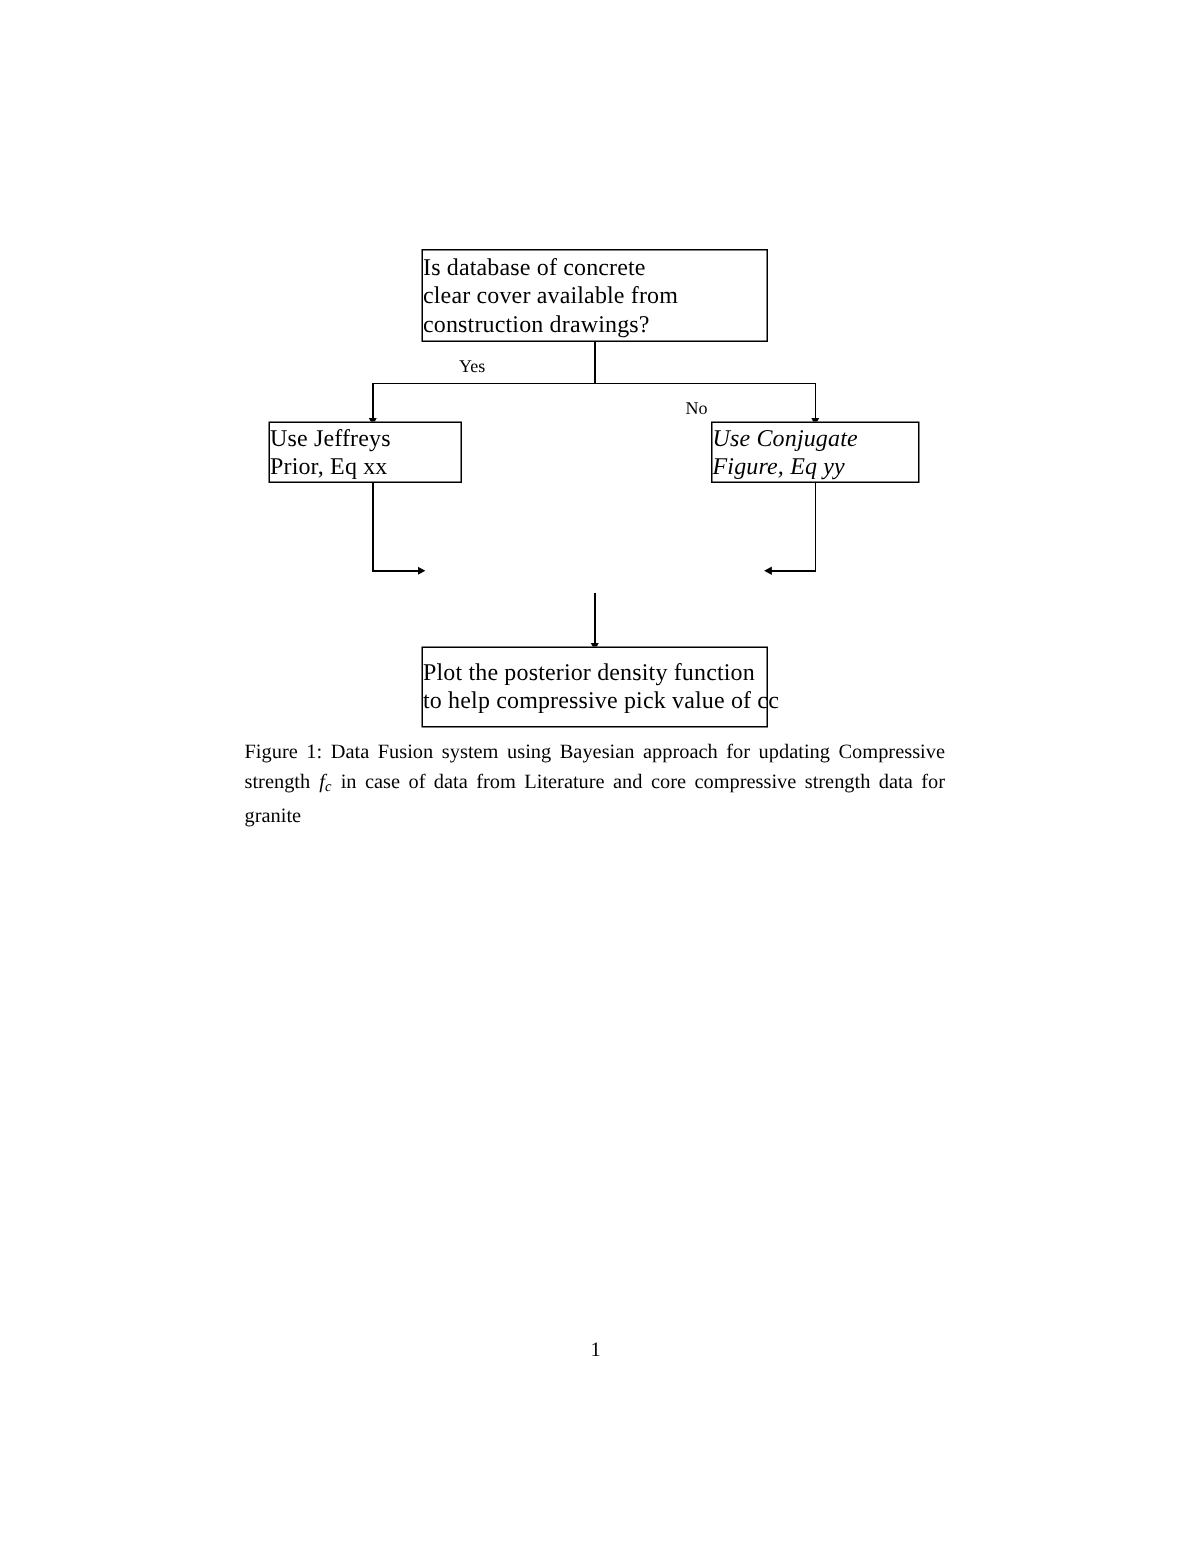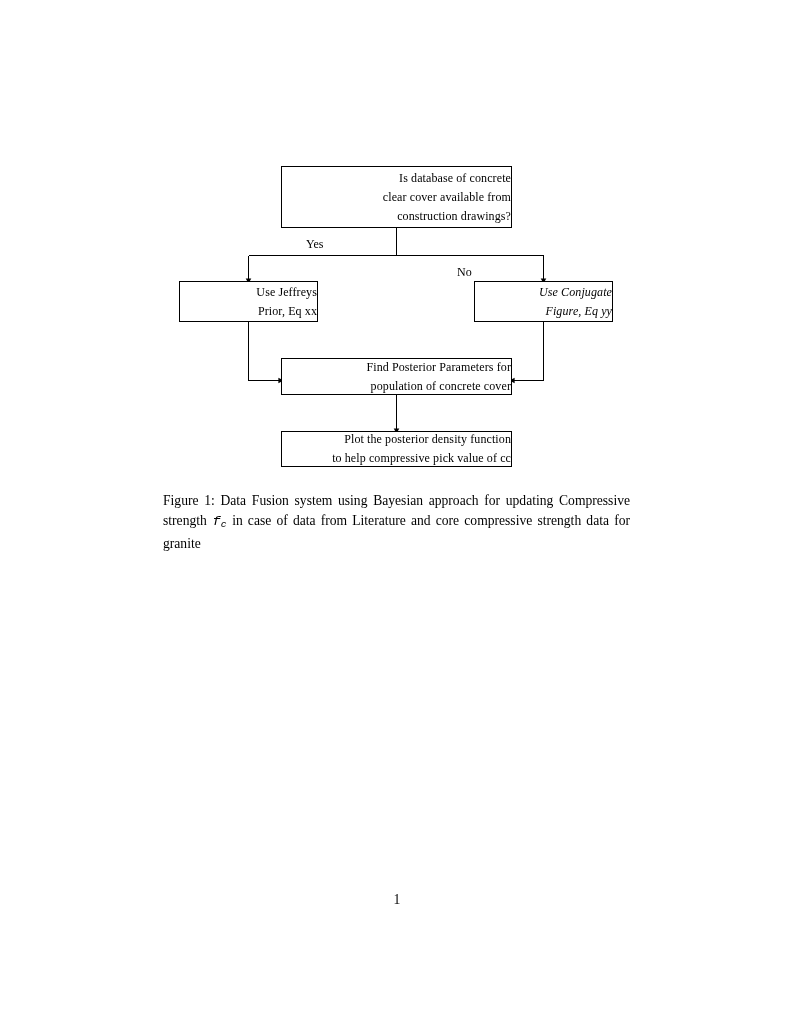"Is database of concrete" .node { align-items: flex-end -> flex-start; font-size: 12px -> 16px }
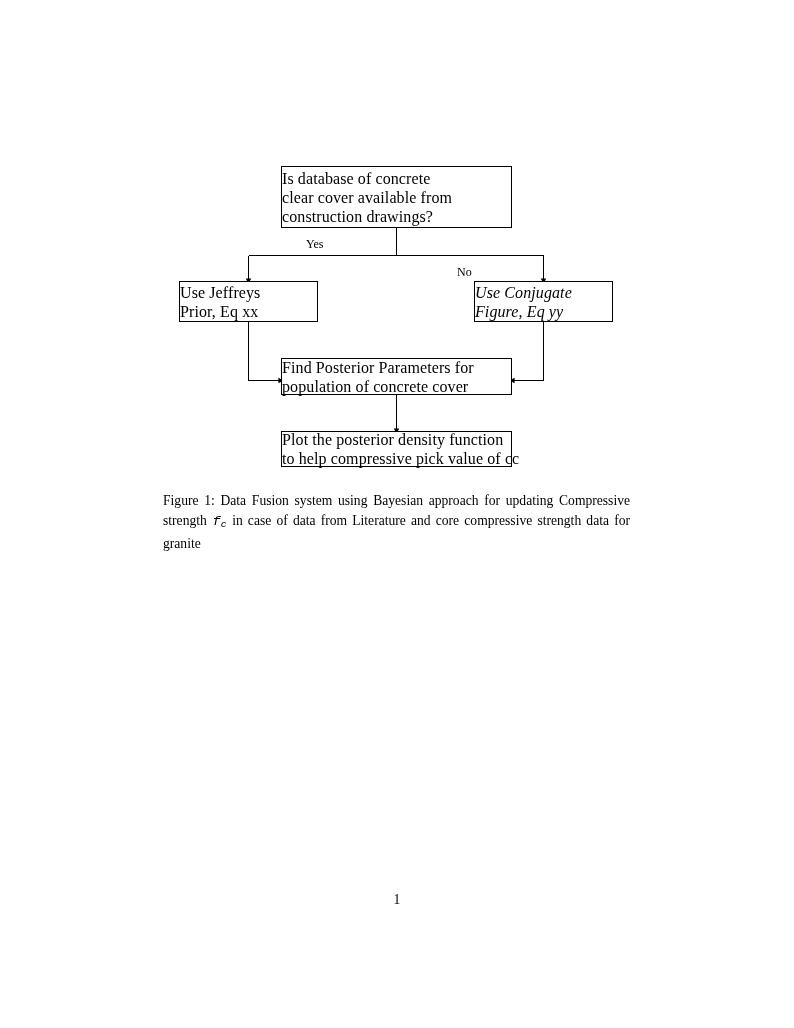"Use Jeffreys" #node-jeffreys { width: 139px -> 129px }
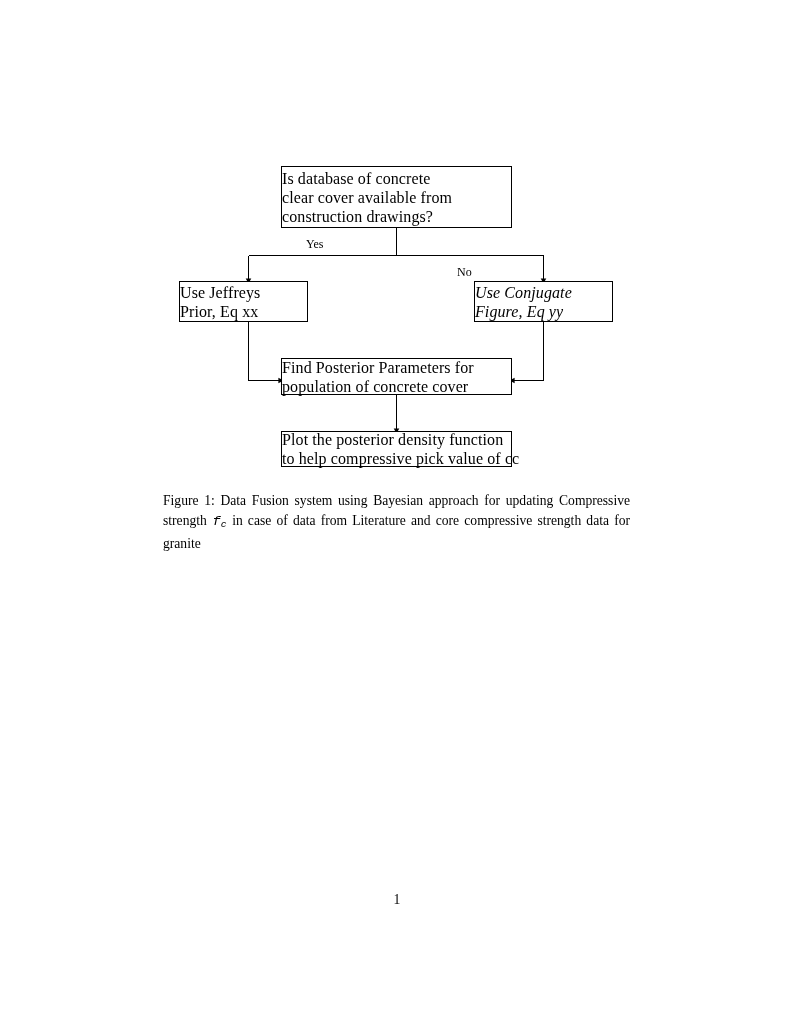"Find Posterior Parameters for" div.node { html: <div> <span>Find Posterior Parameters for</span> <span>population of concrete cover</span> </div> -> none }
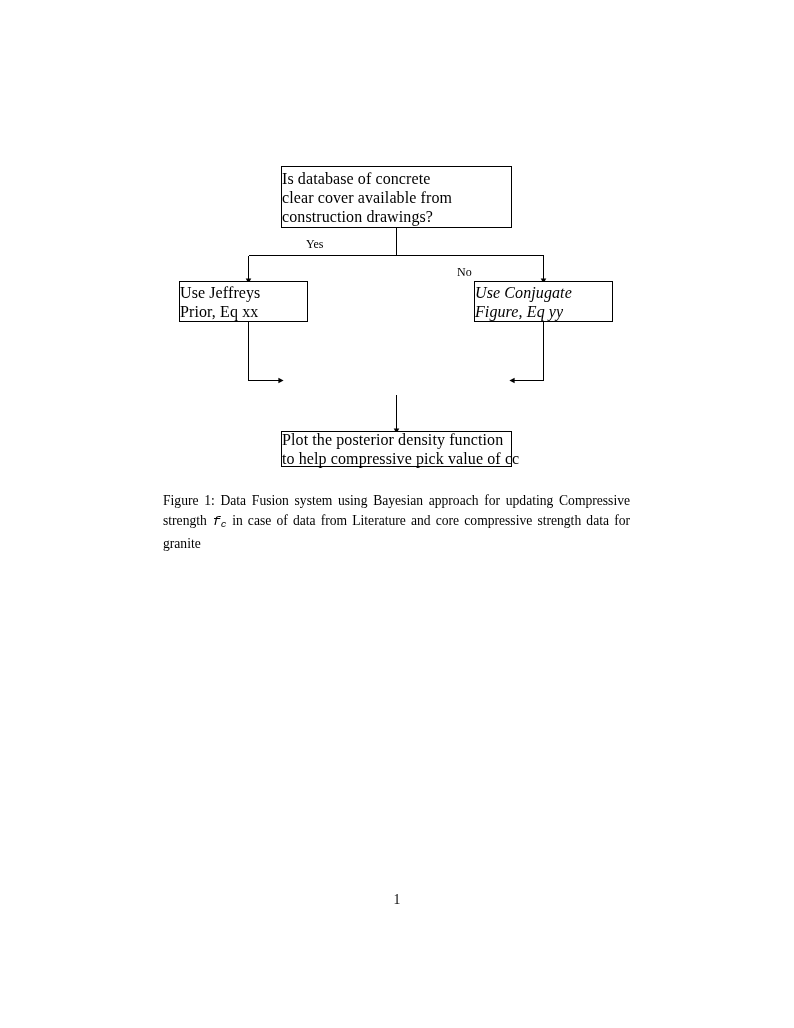"Plot the posterior density function" #node-plot { height: 36px -> 54px }
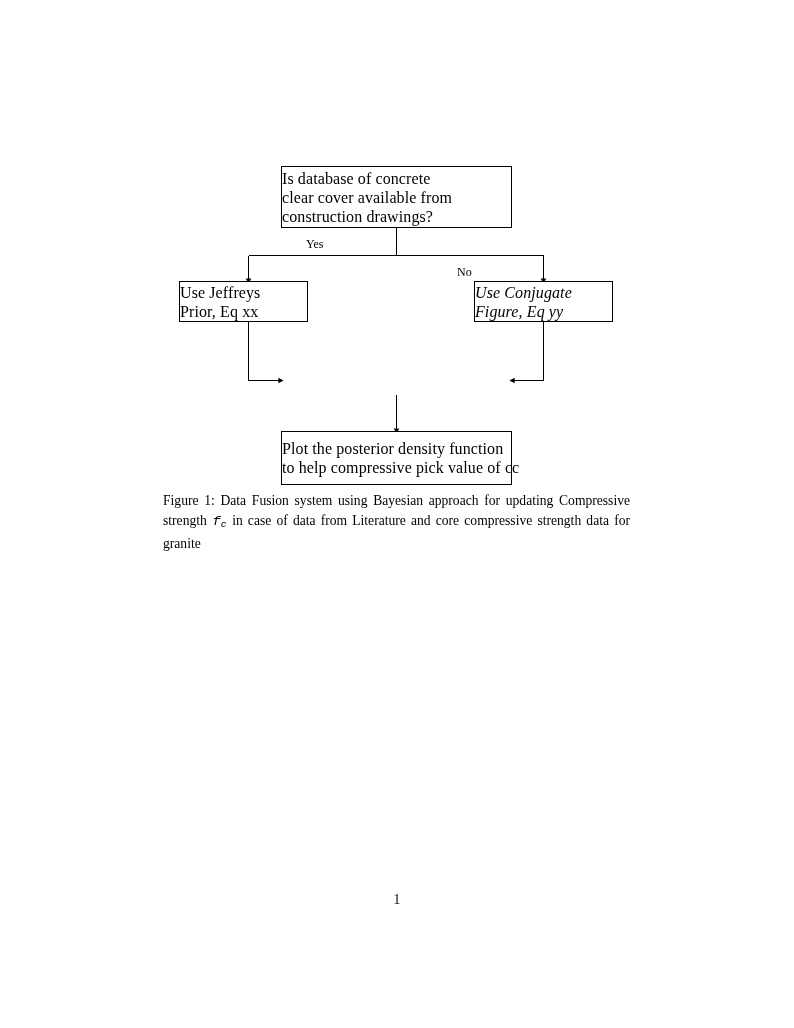"fc" #caption .mathvar { font-family: Liberation Mono, monospace -> Liberation Serif, serif }
